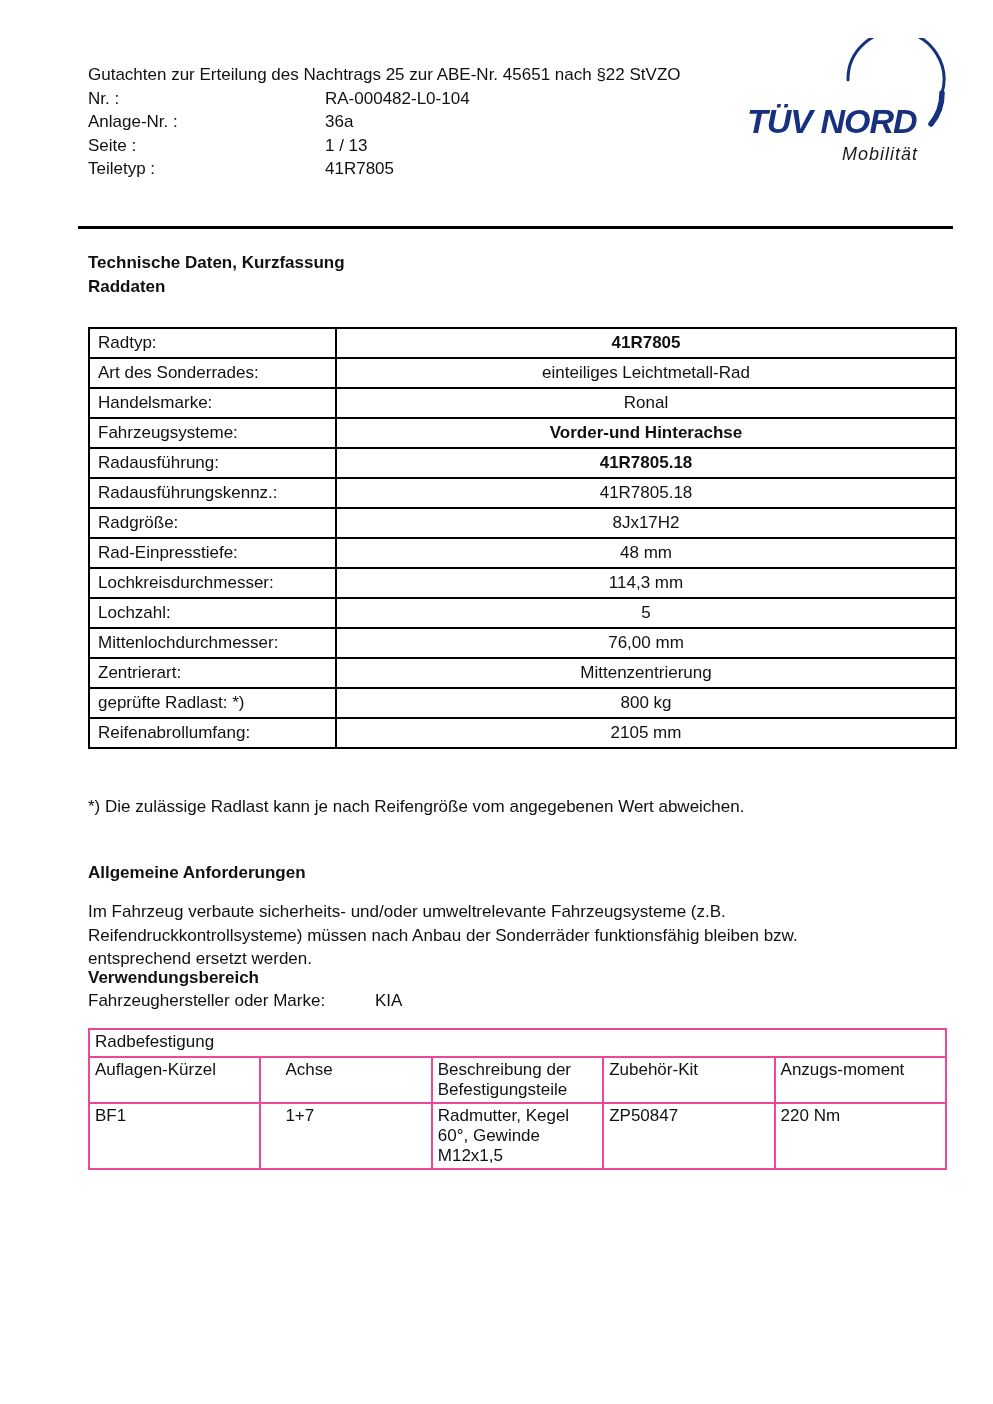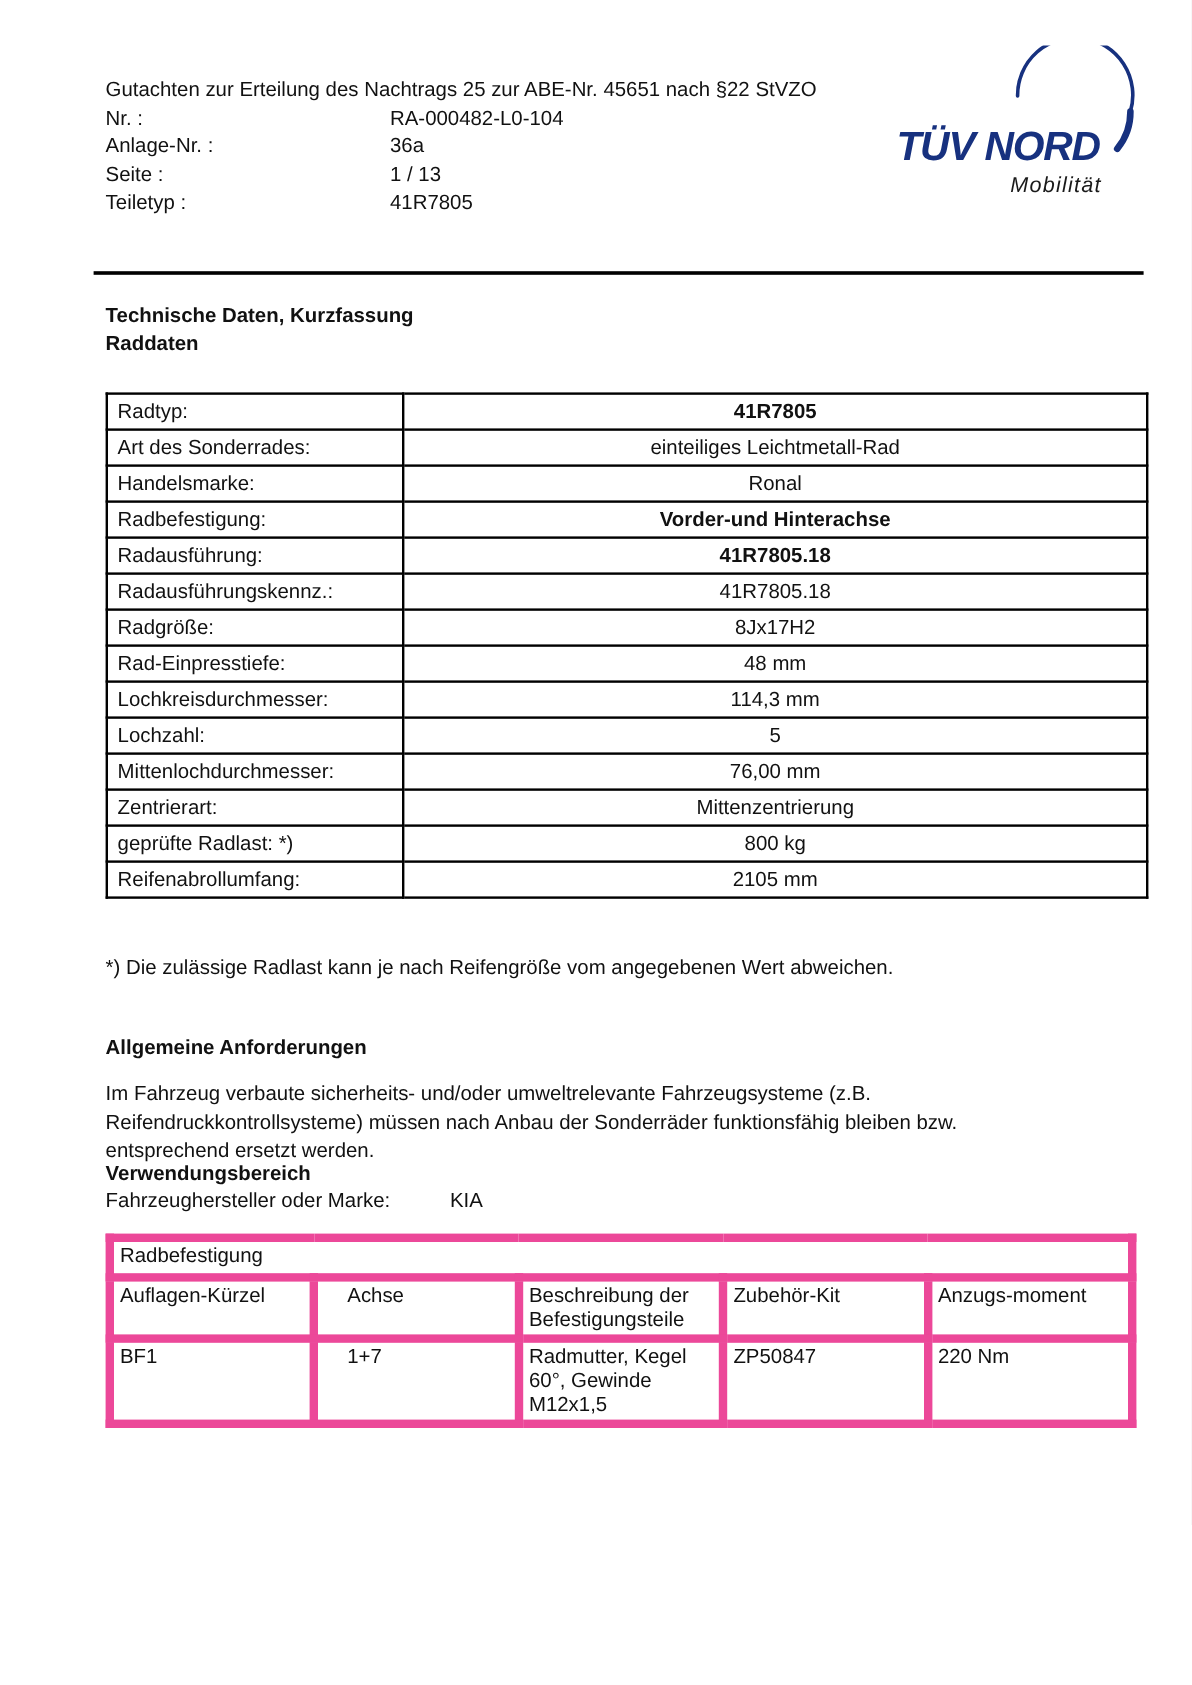"Radbefestigung:" td.lbl { text: Radbefestigung -> Fahrzeugsysteme }
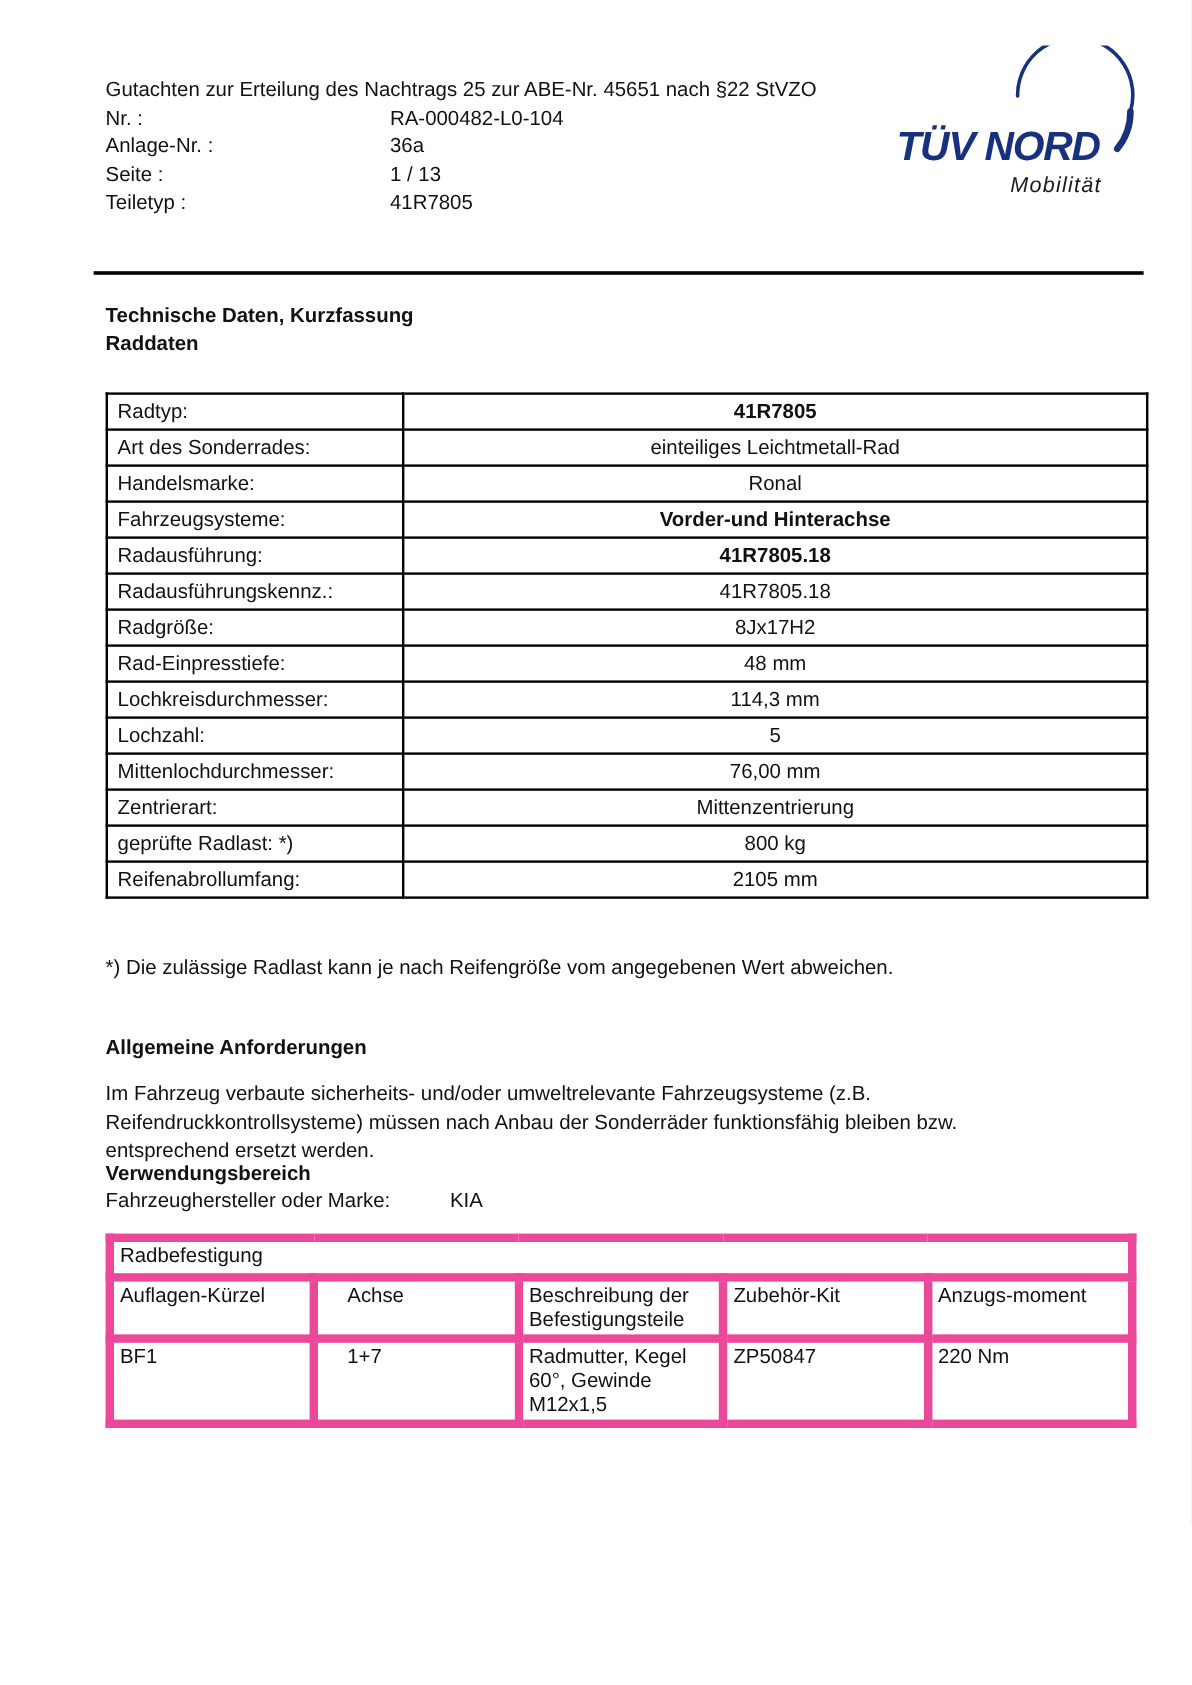"Radbefestigung" .befestigung-table td { border: 7px solid #ec4899 -> 2px solid #ec4899 }
